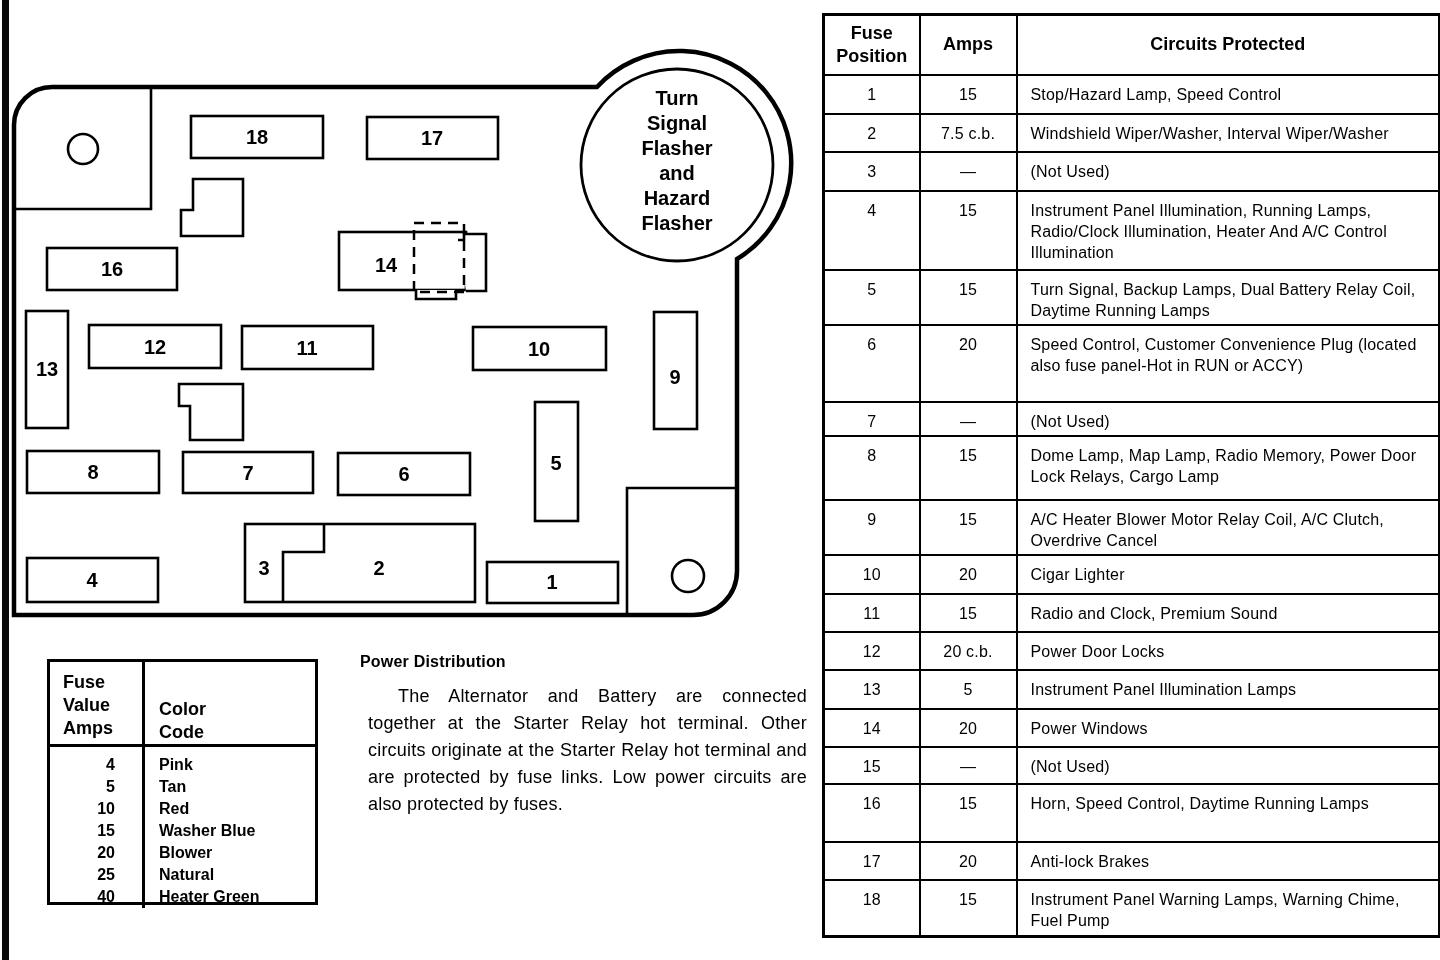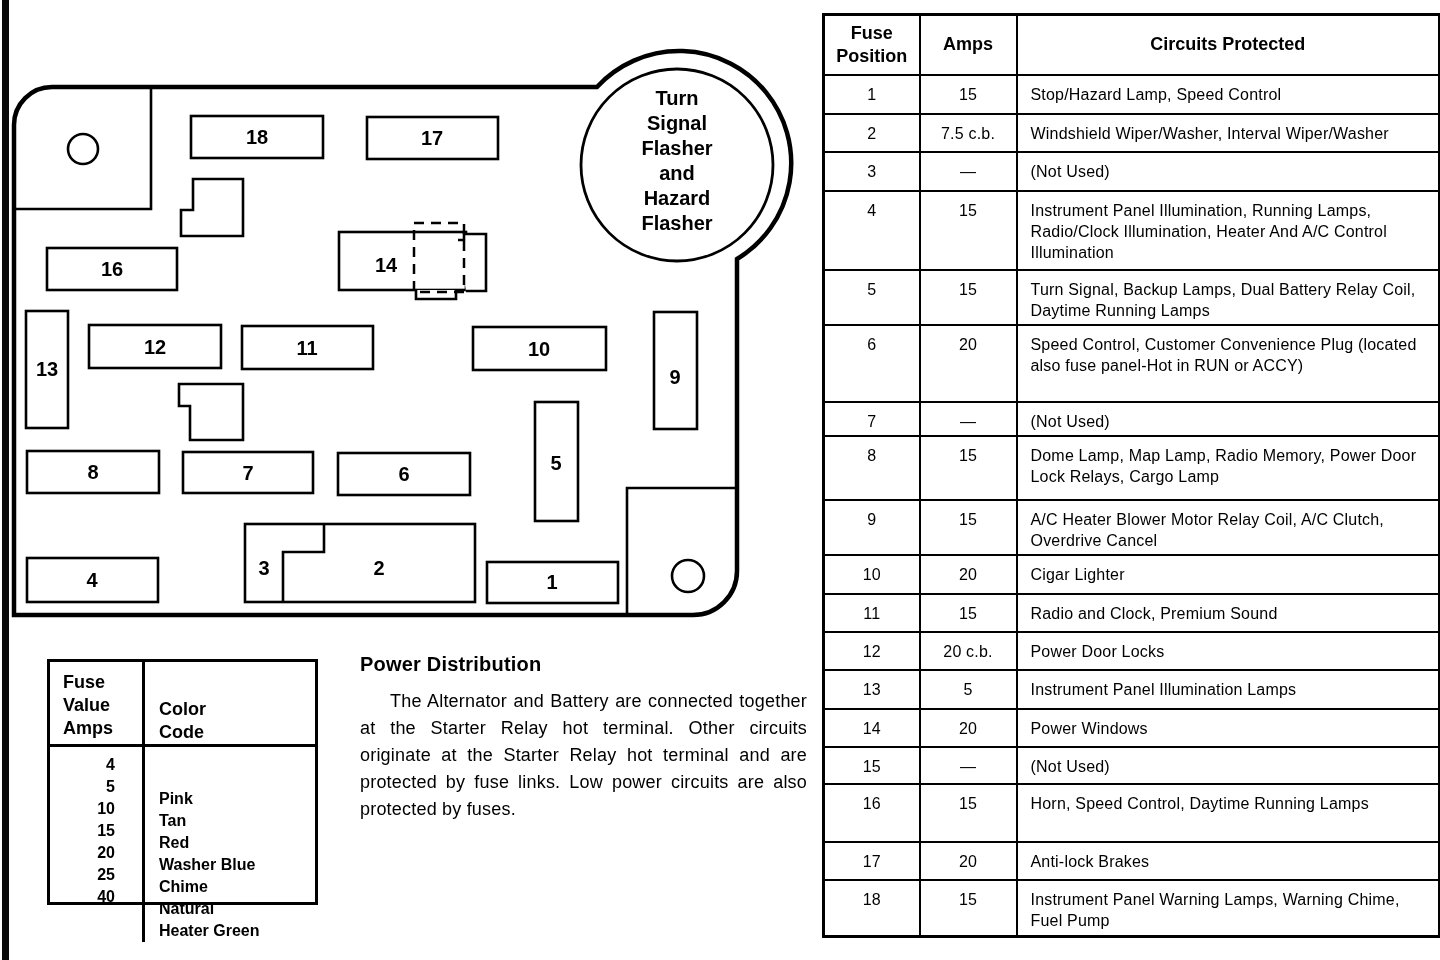"Power Distribution" .power h3 { font-size: 20px -> 16px }
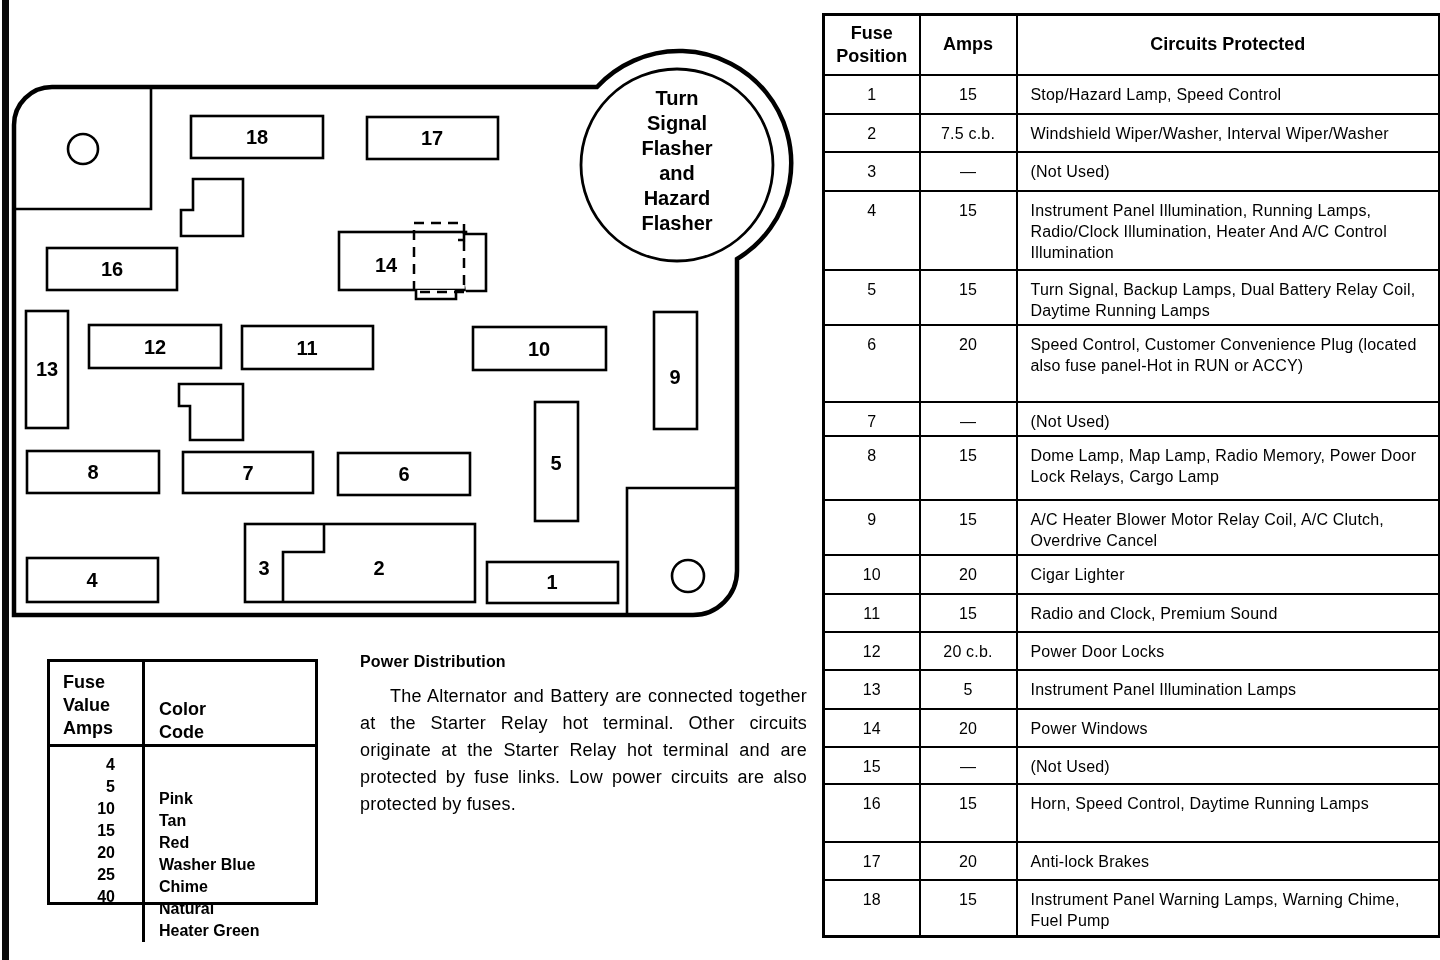"The Alternator and Battery are" .power p { margin: 0 0 16px 0 -> 0 0 16px 8px }
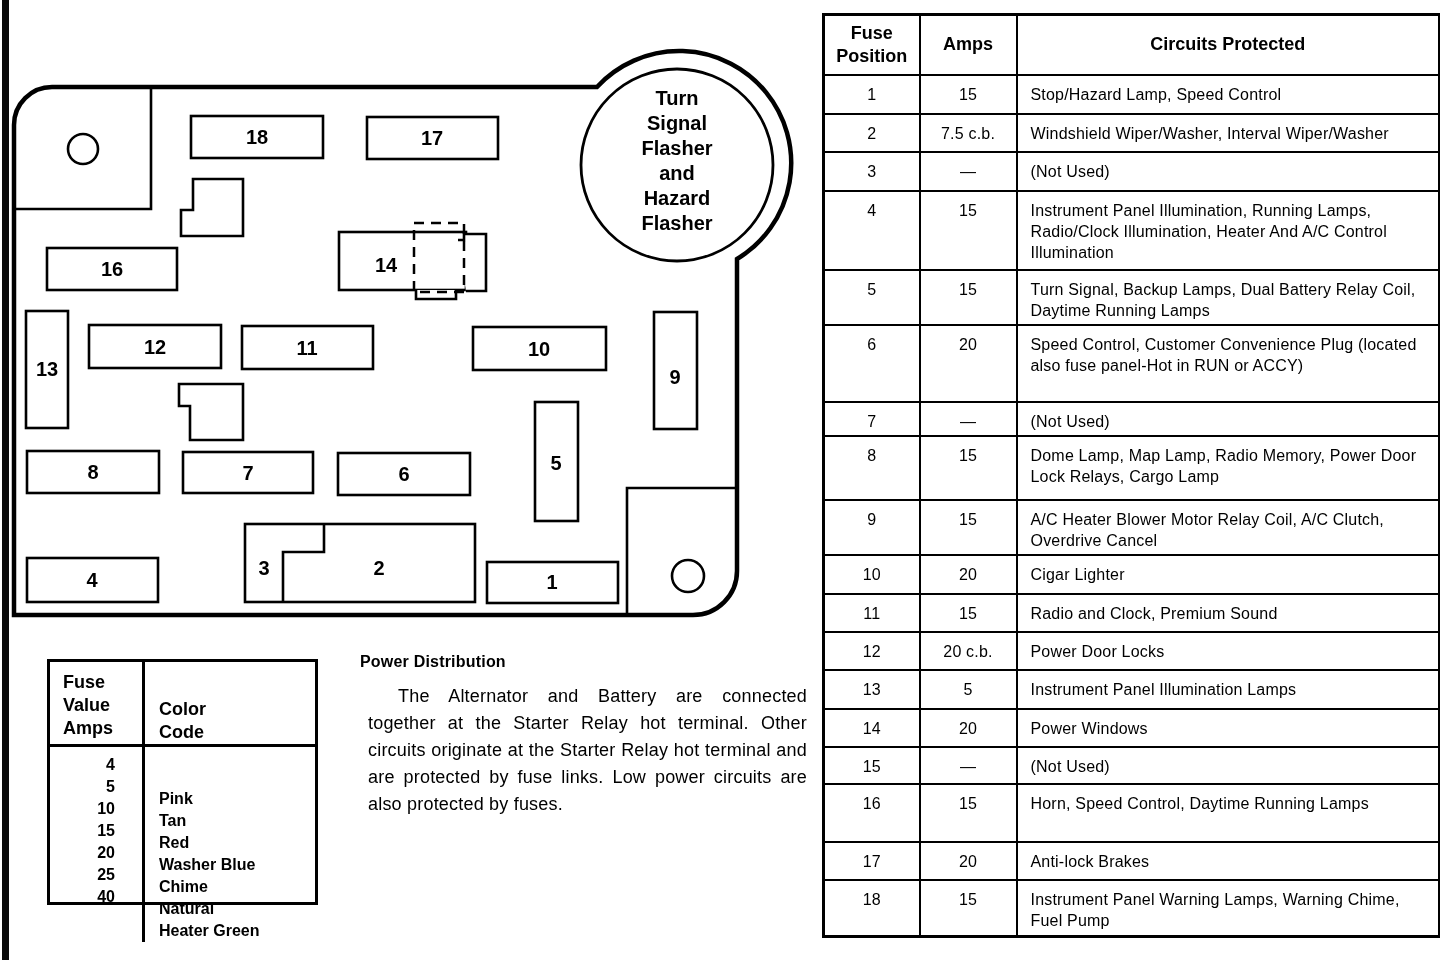"Pink" .fv-body .fv-col2 { margin-top: 34px -> none }
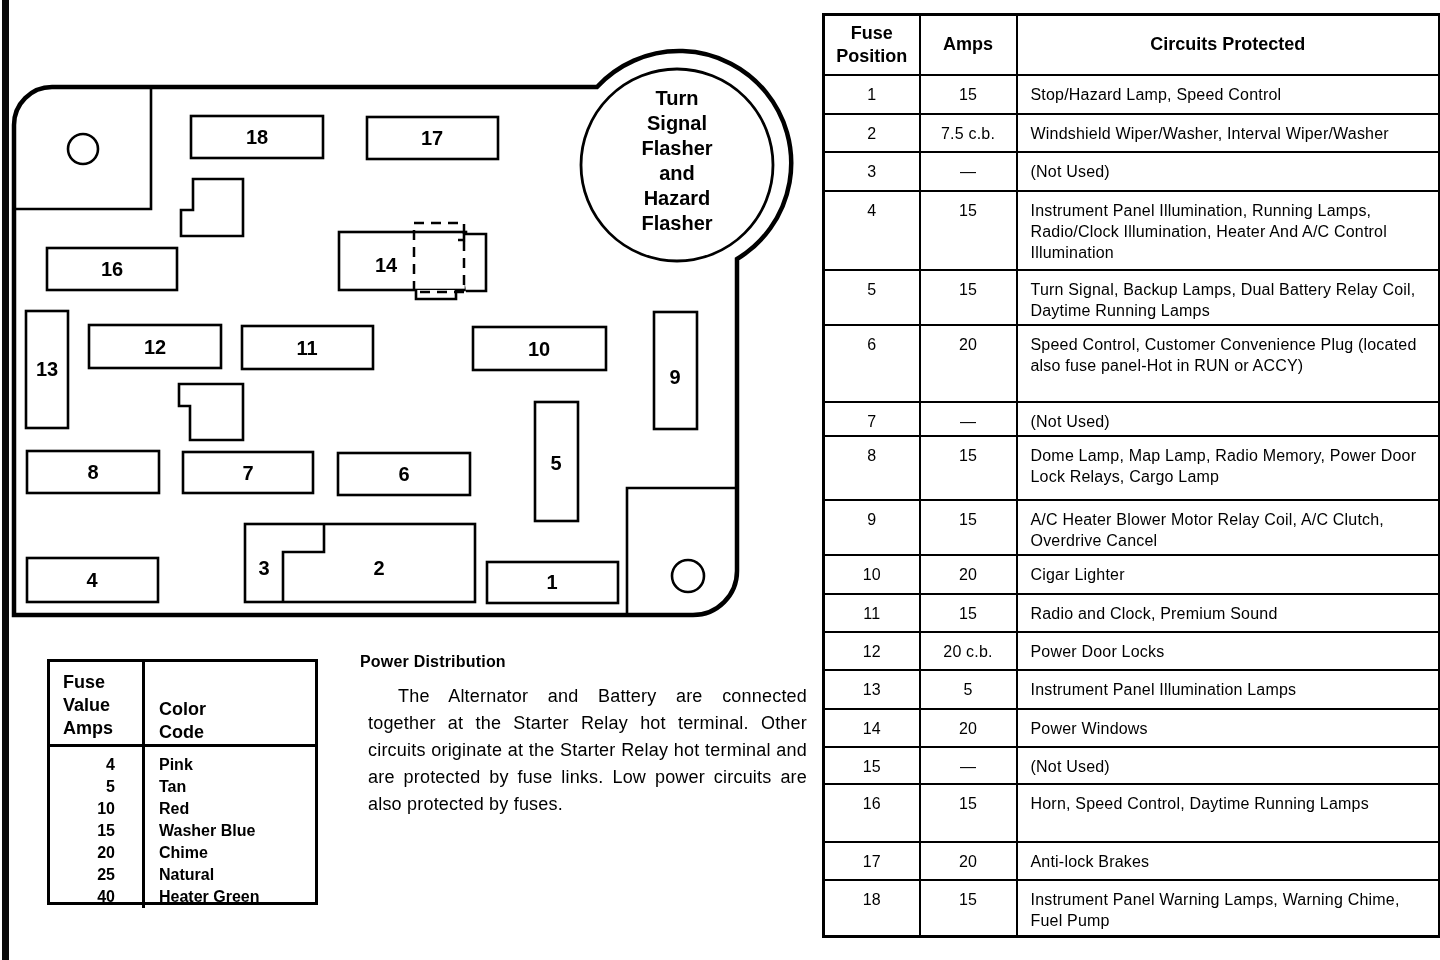"Chime" div.fv-color { text: Chime -> Blower }
